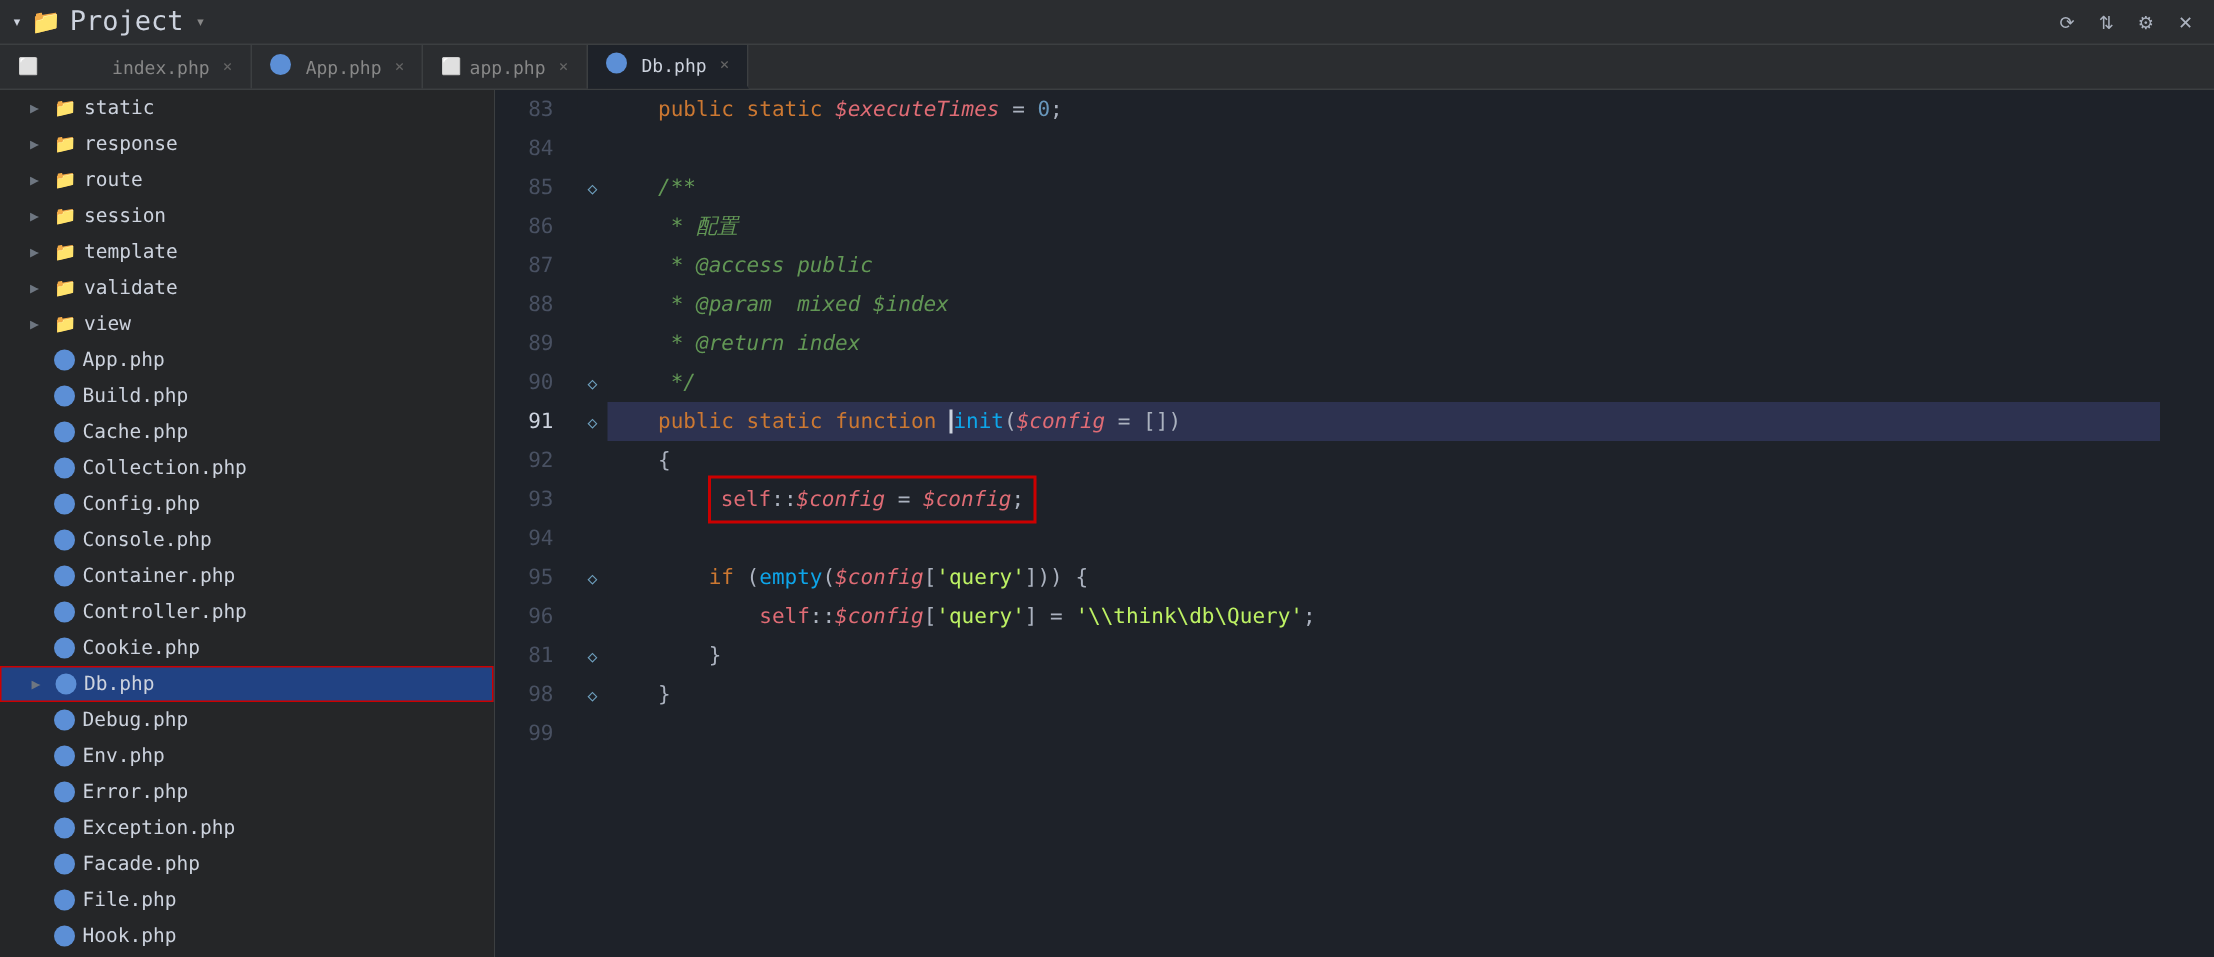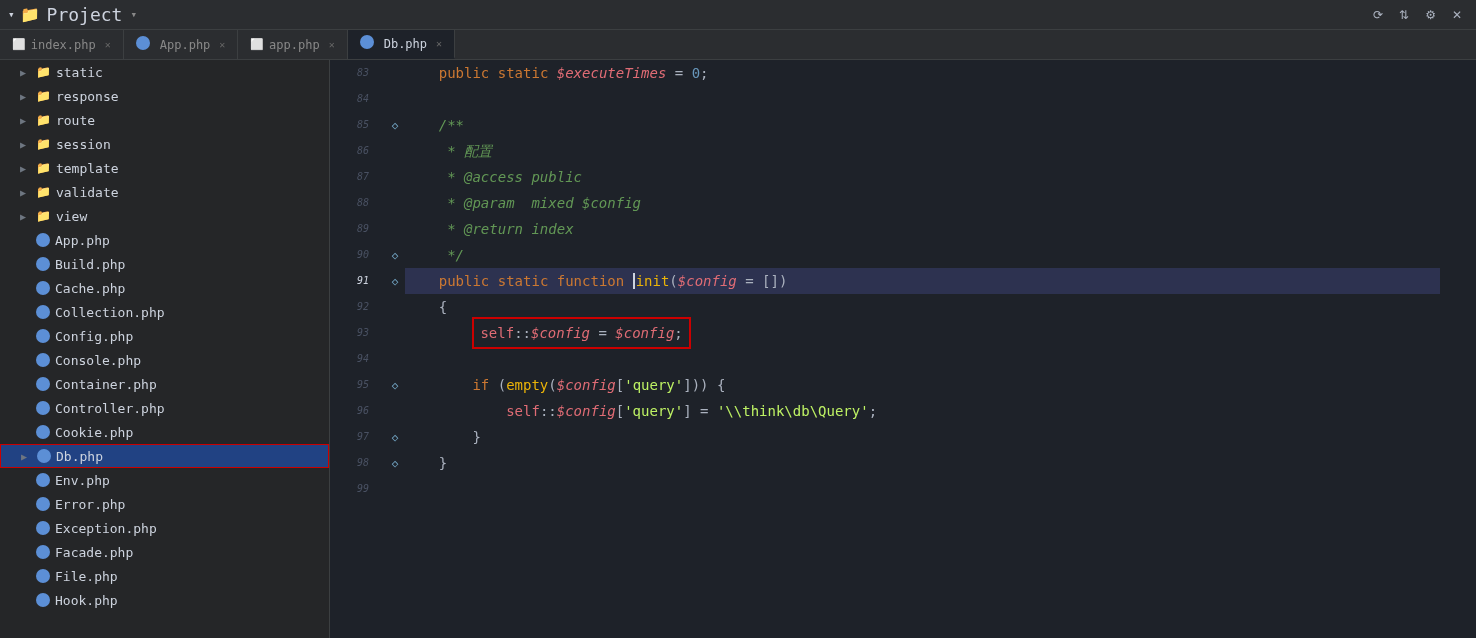"index.php" span { margin-left: none -> 44px }
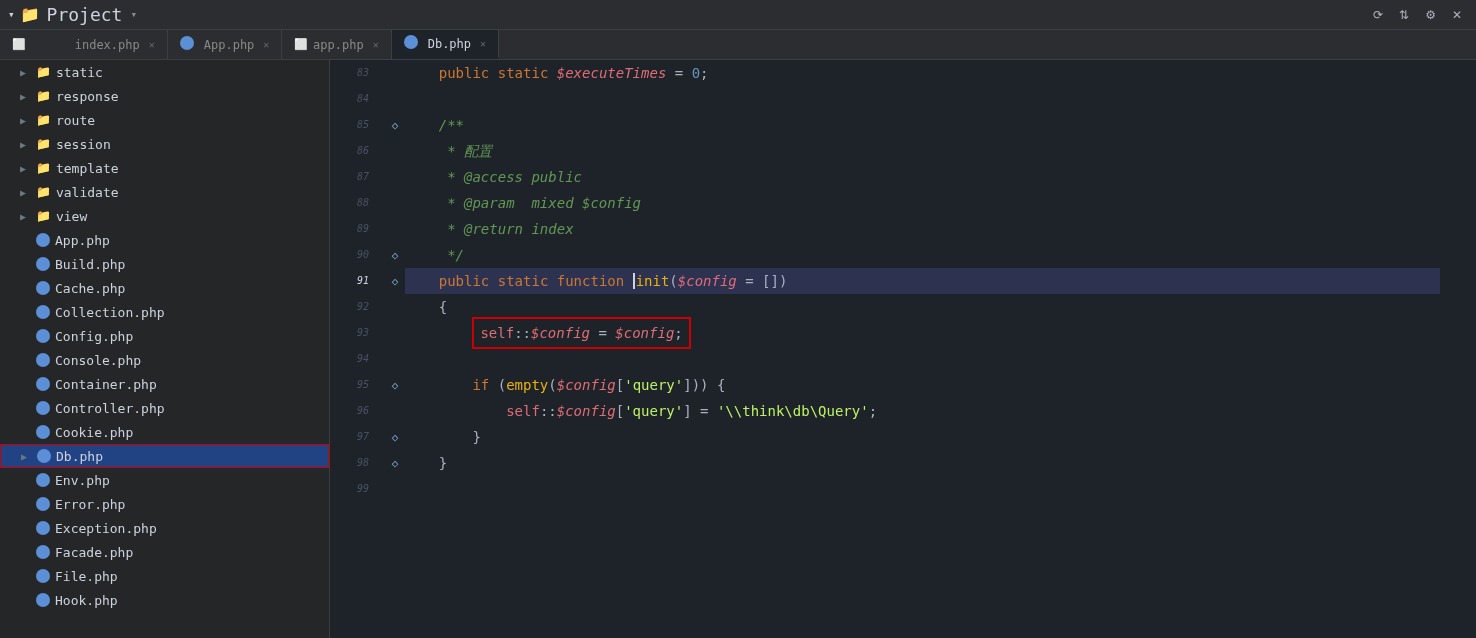"83" .line-number { font-size: 10px -> 14px; font-style: italic -> none }
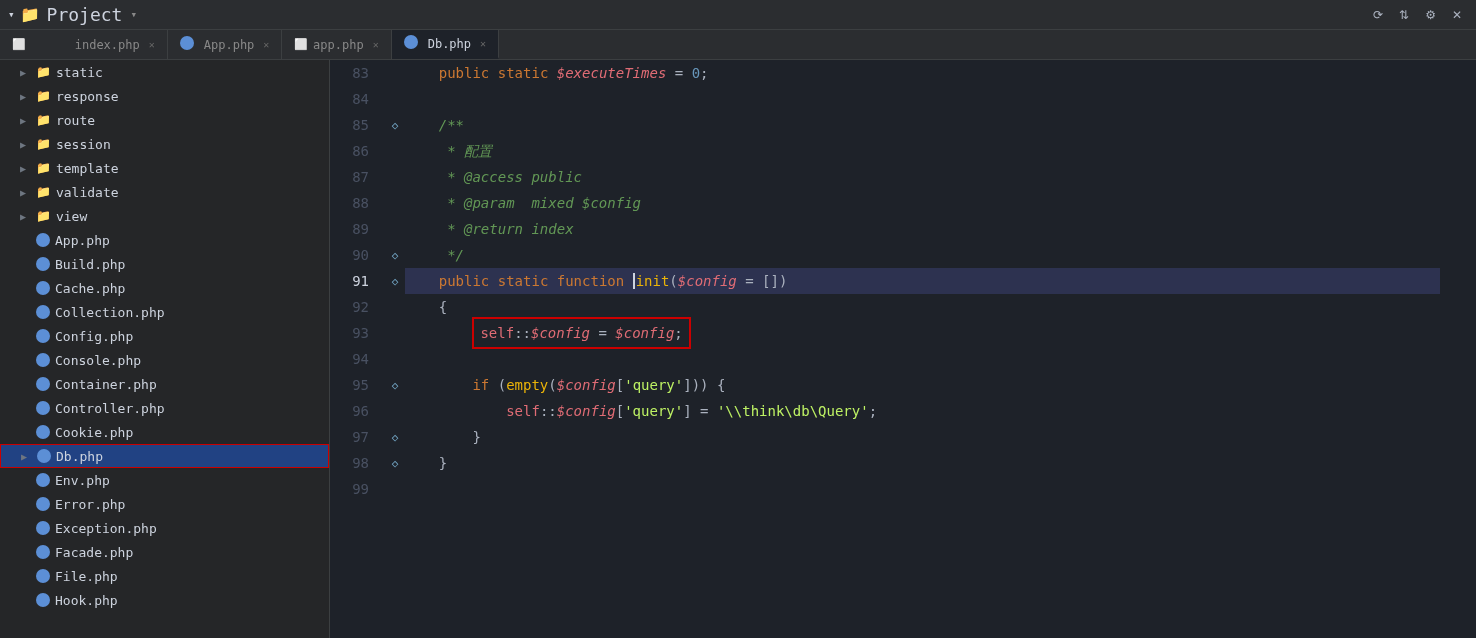"* @param mixed $config" span.cm { text: $config -> $index }
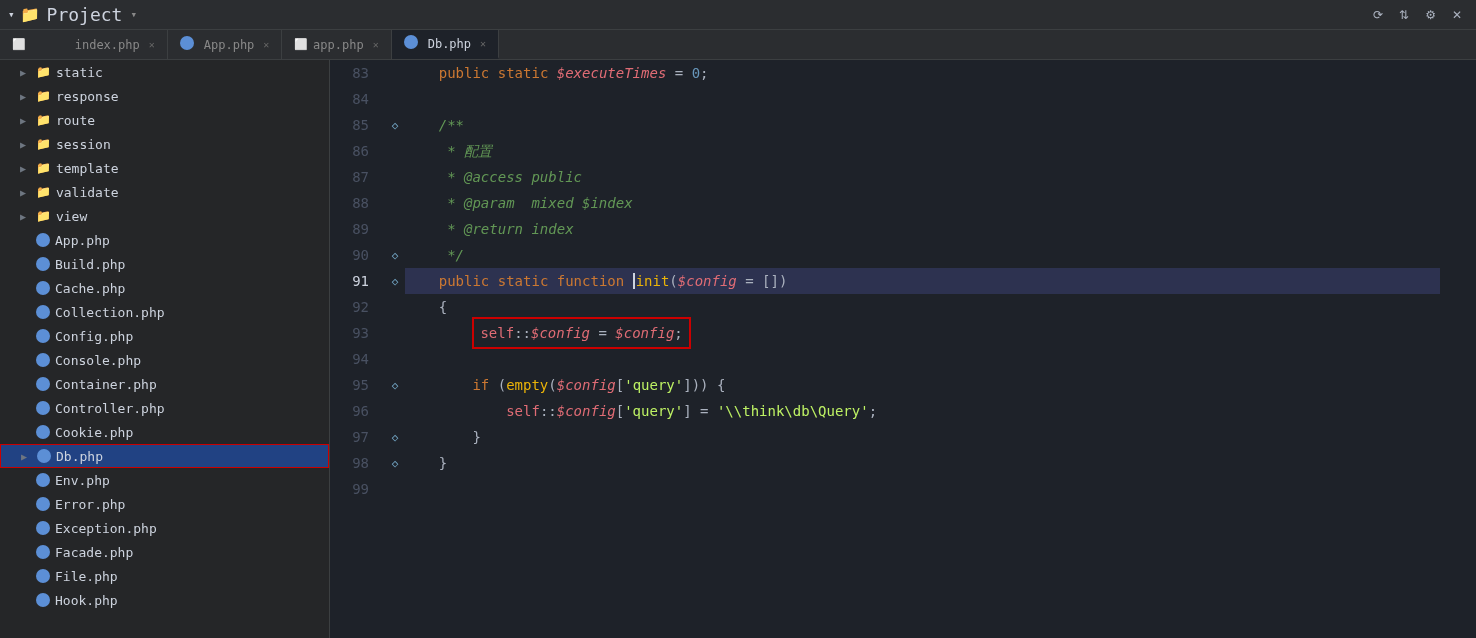"init" .fn { color: #eab308 -> #0ea5e9 }
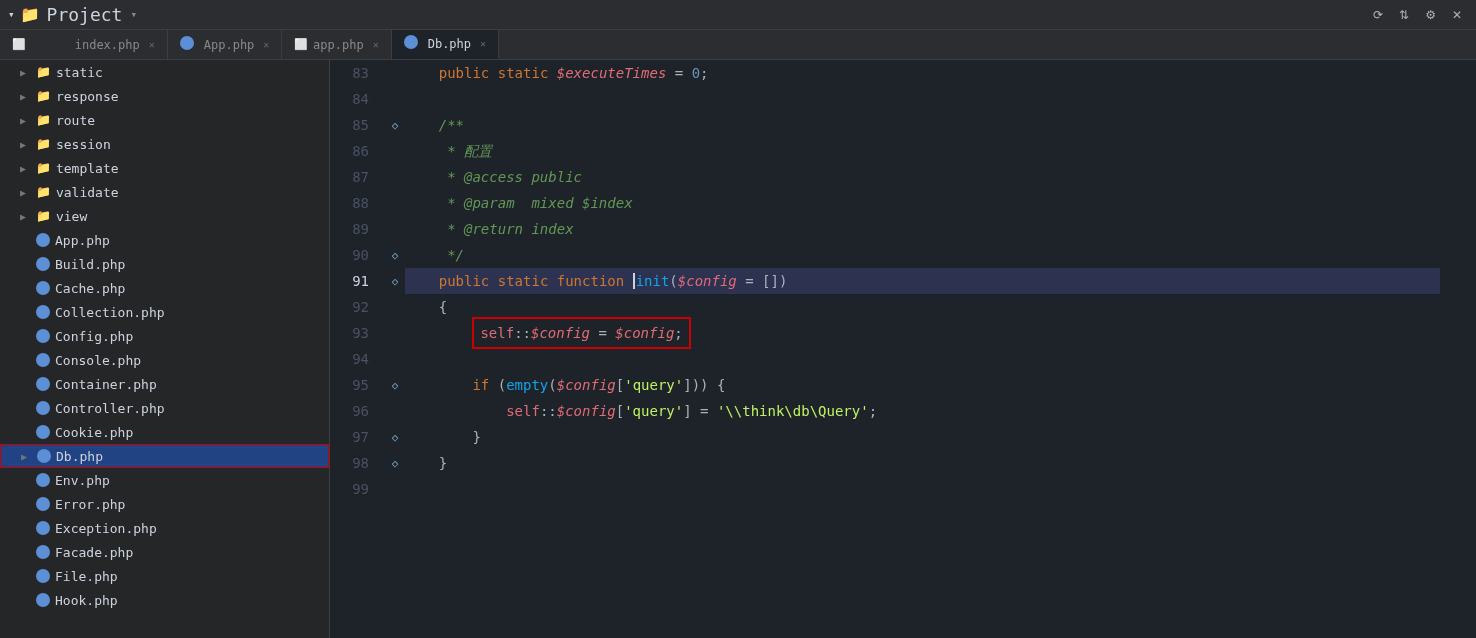"97" div.line-number { text: 97 -> 81 }
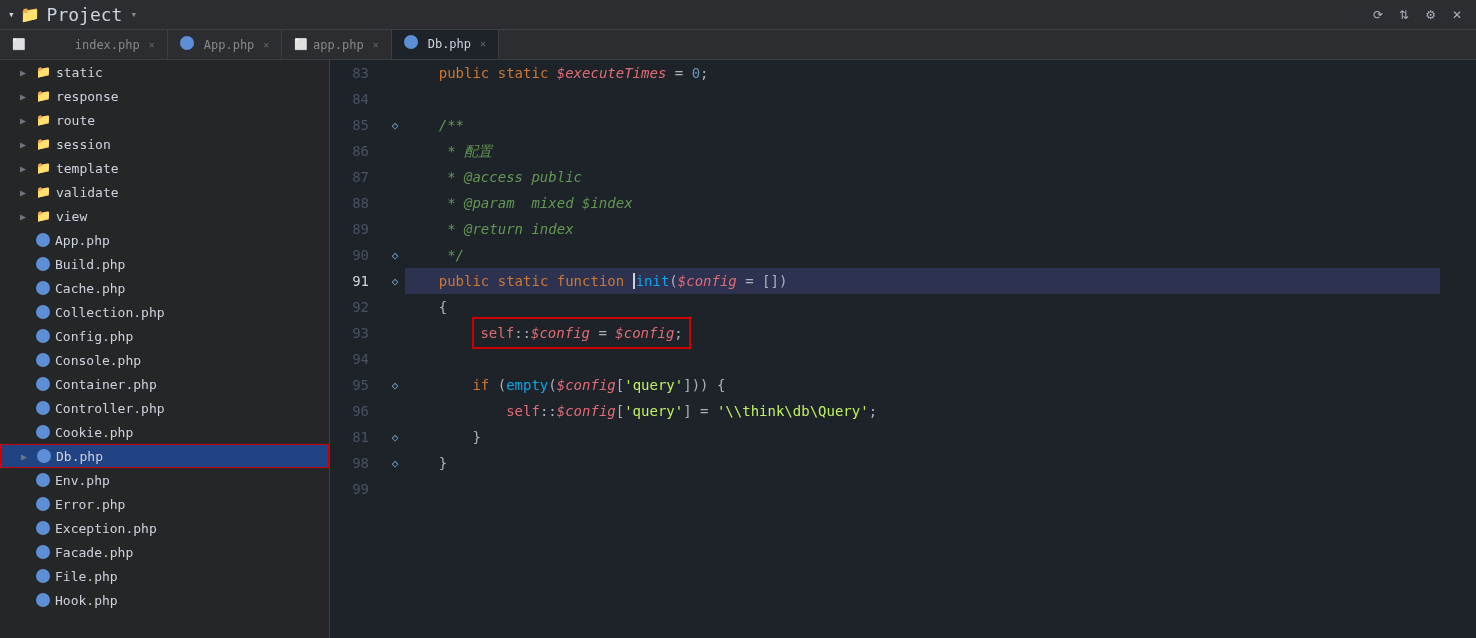"Debug.php" div.sidebar-item { html: none -> <div> <span></span> <span></span> <span>Debug.php</span> </div> }
